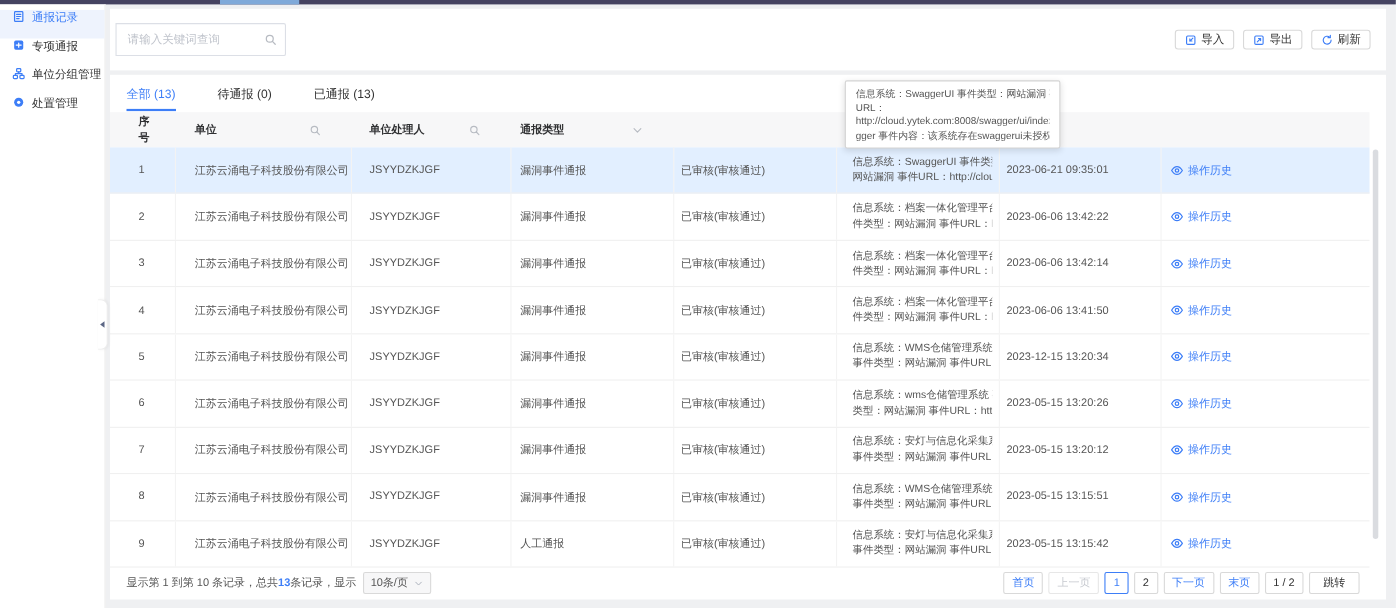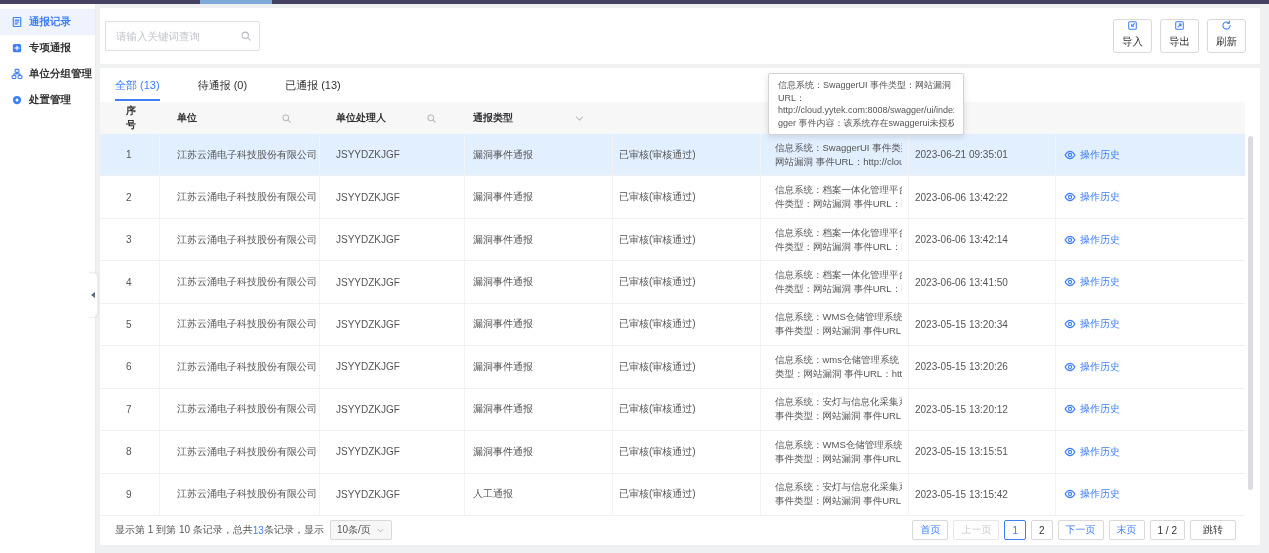"通报记录" .side-item { align-items: center -> none; font-weight: bold -> none }
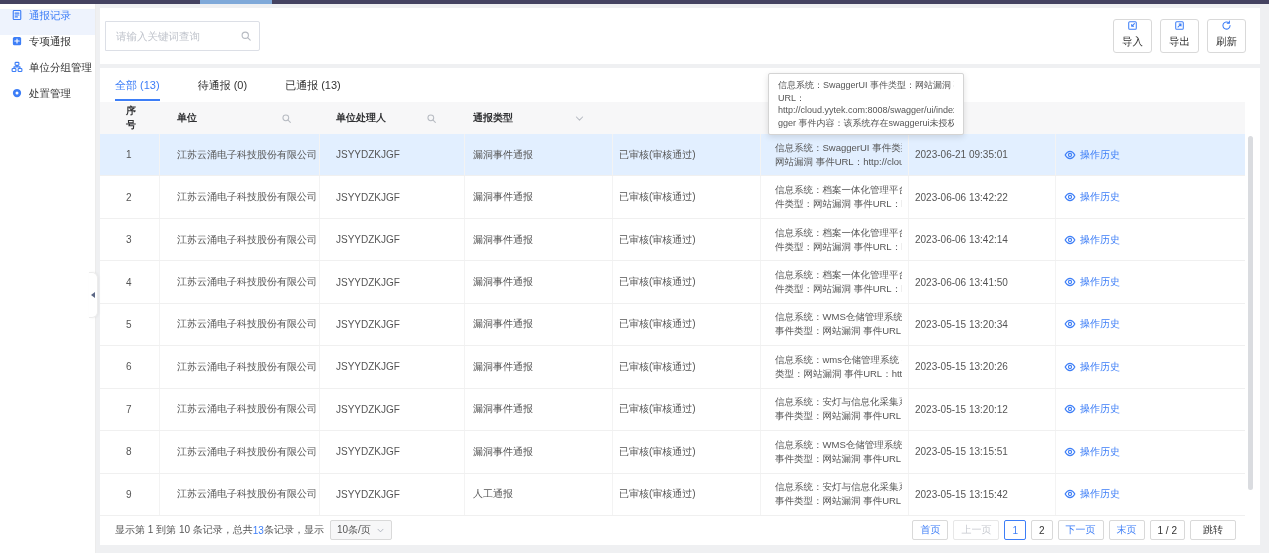"导入" .tbtn { flex-direction: column -> none; height: 34px -> 18px }
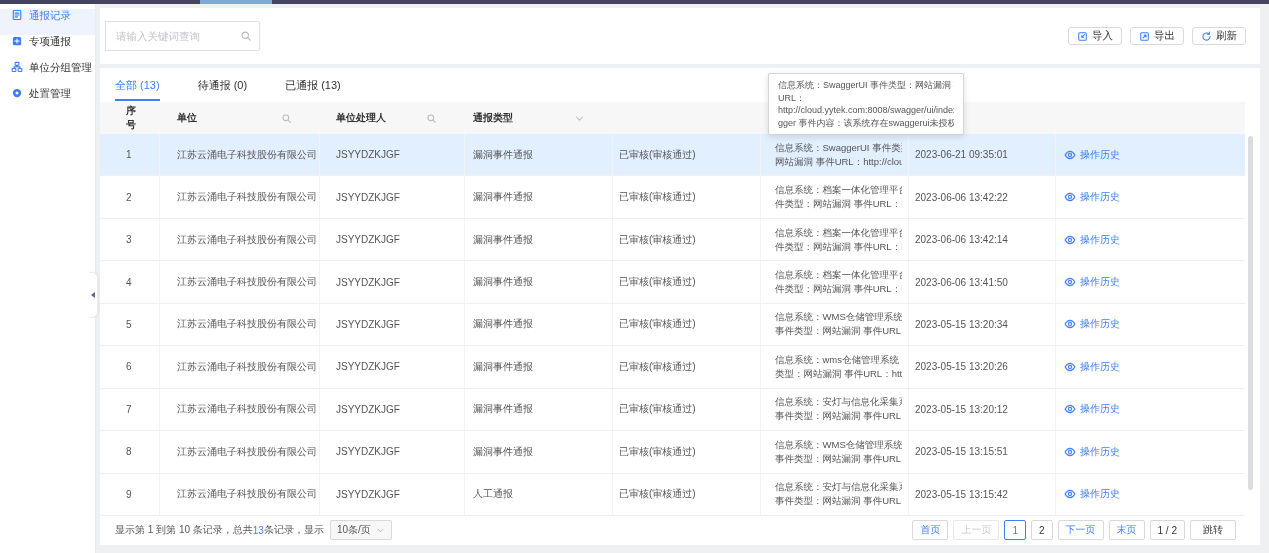"2023-05-15 13:20:34" div.td { text: 2023-05-15 -> 2023-12-15 }
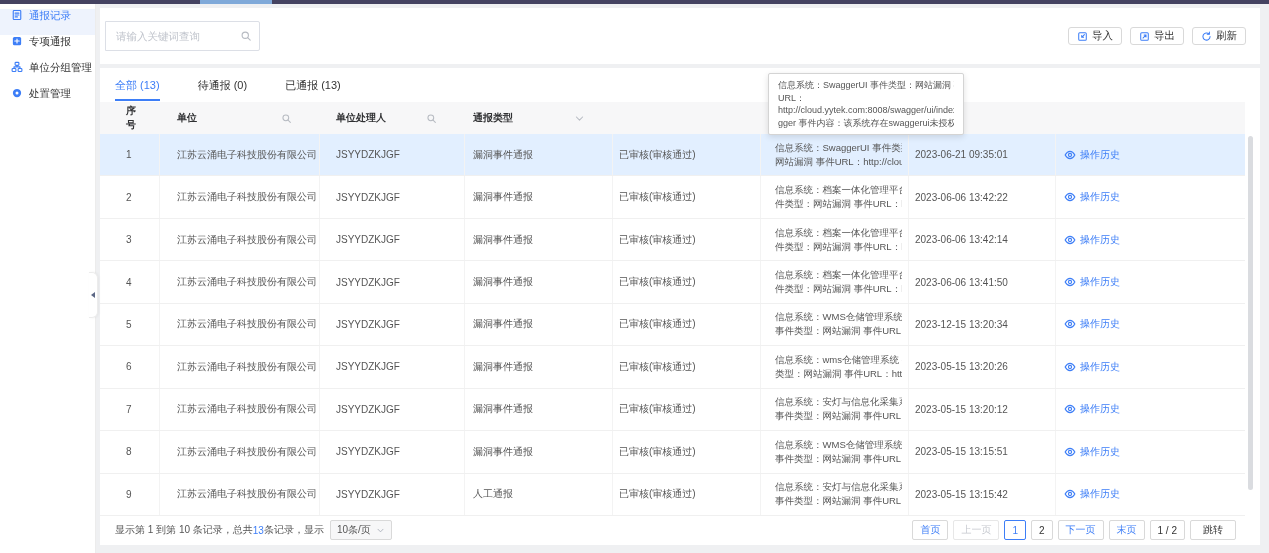"13" .blue { font-weight: none -> bold }
